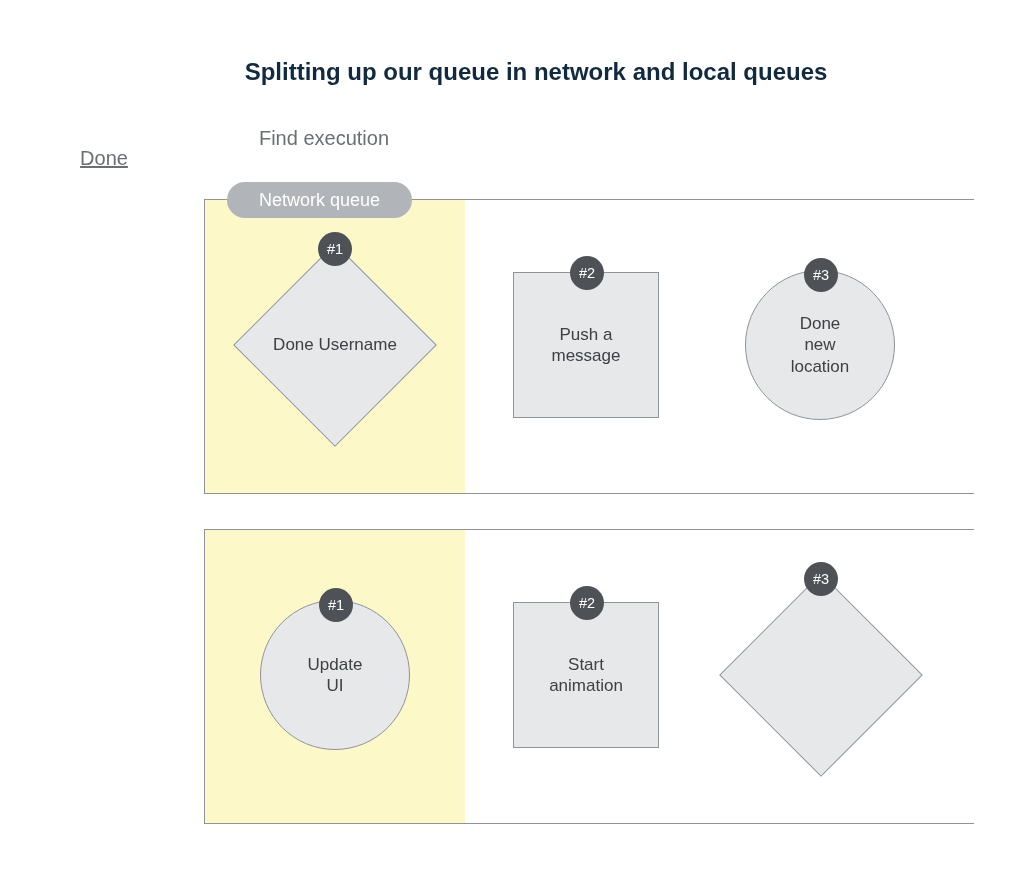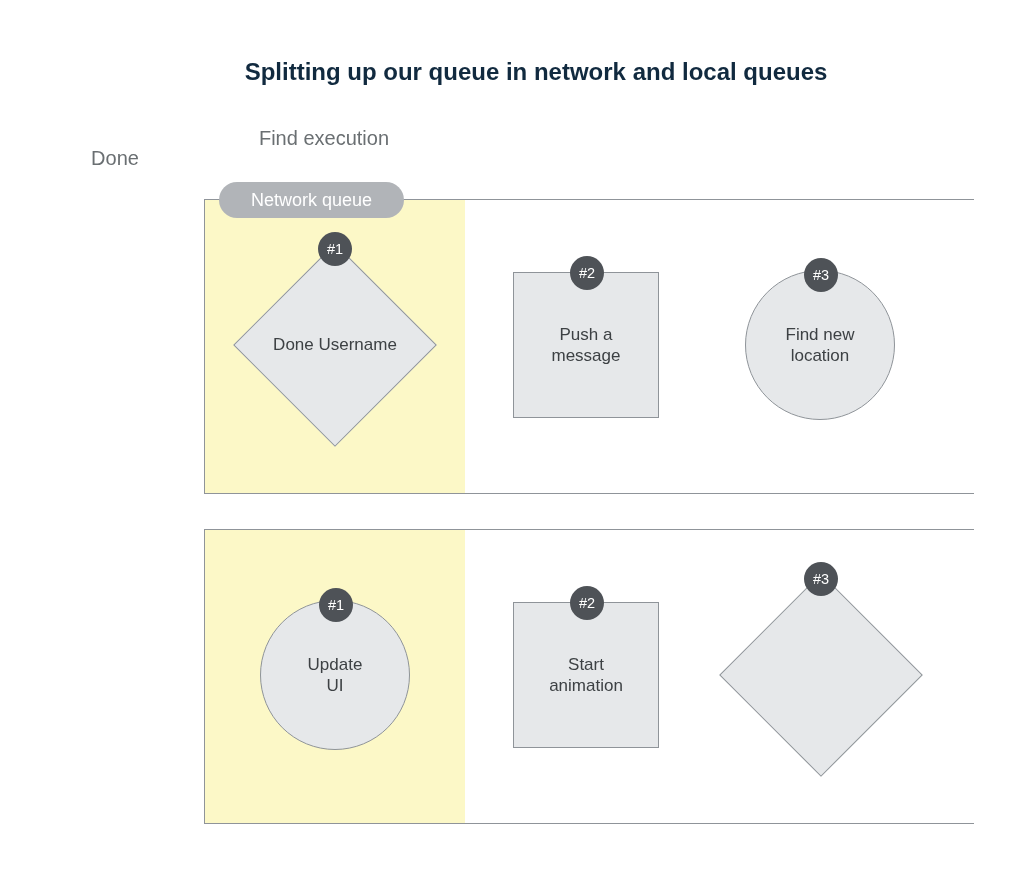"Done" .col-label.done { left: 31px -> 20px; text-decoration: none -> underline }
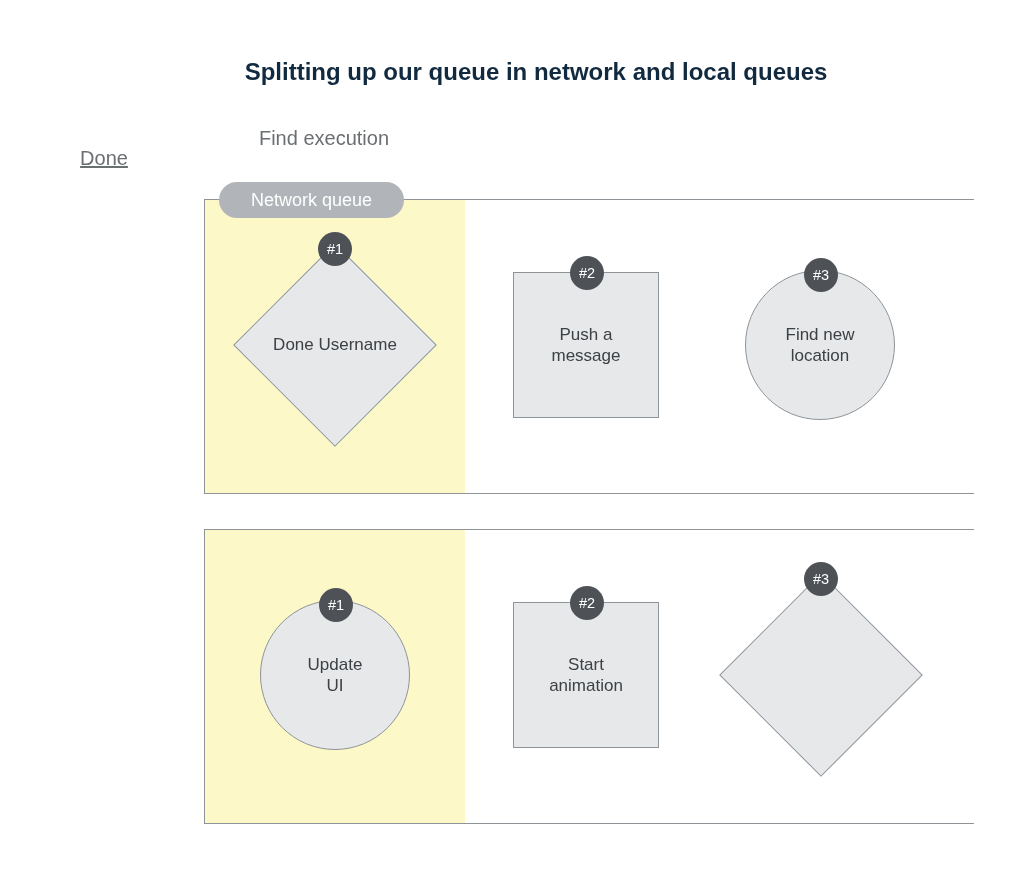"Network queue" .pill { left: 14px -> 22px }
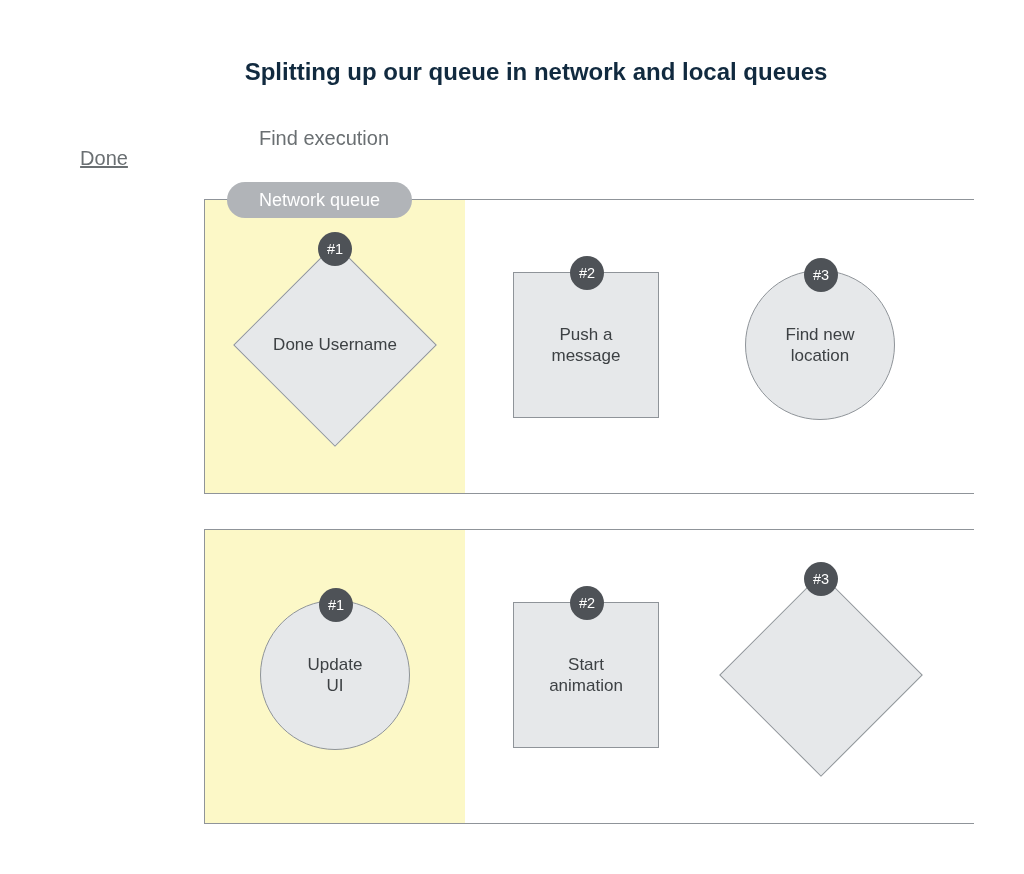"Find new location" span { text: Find -> Done }
